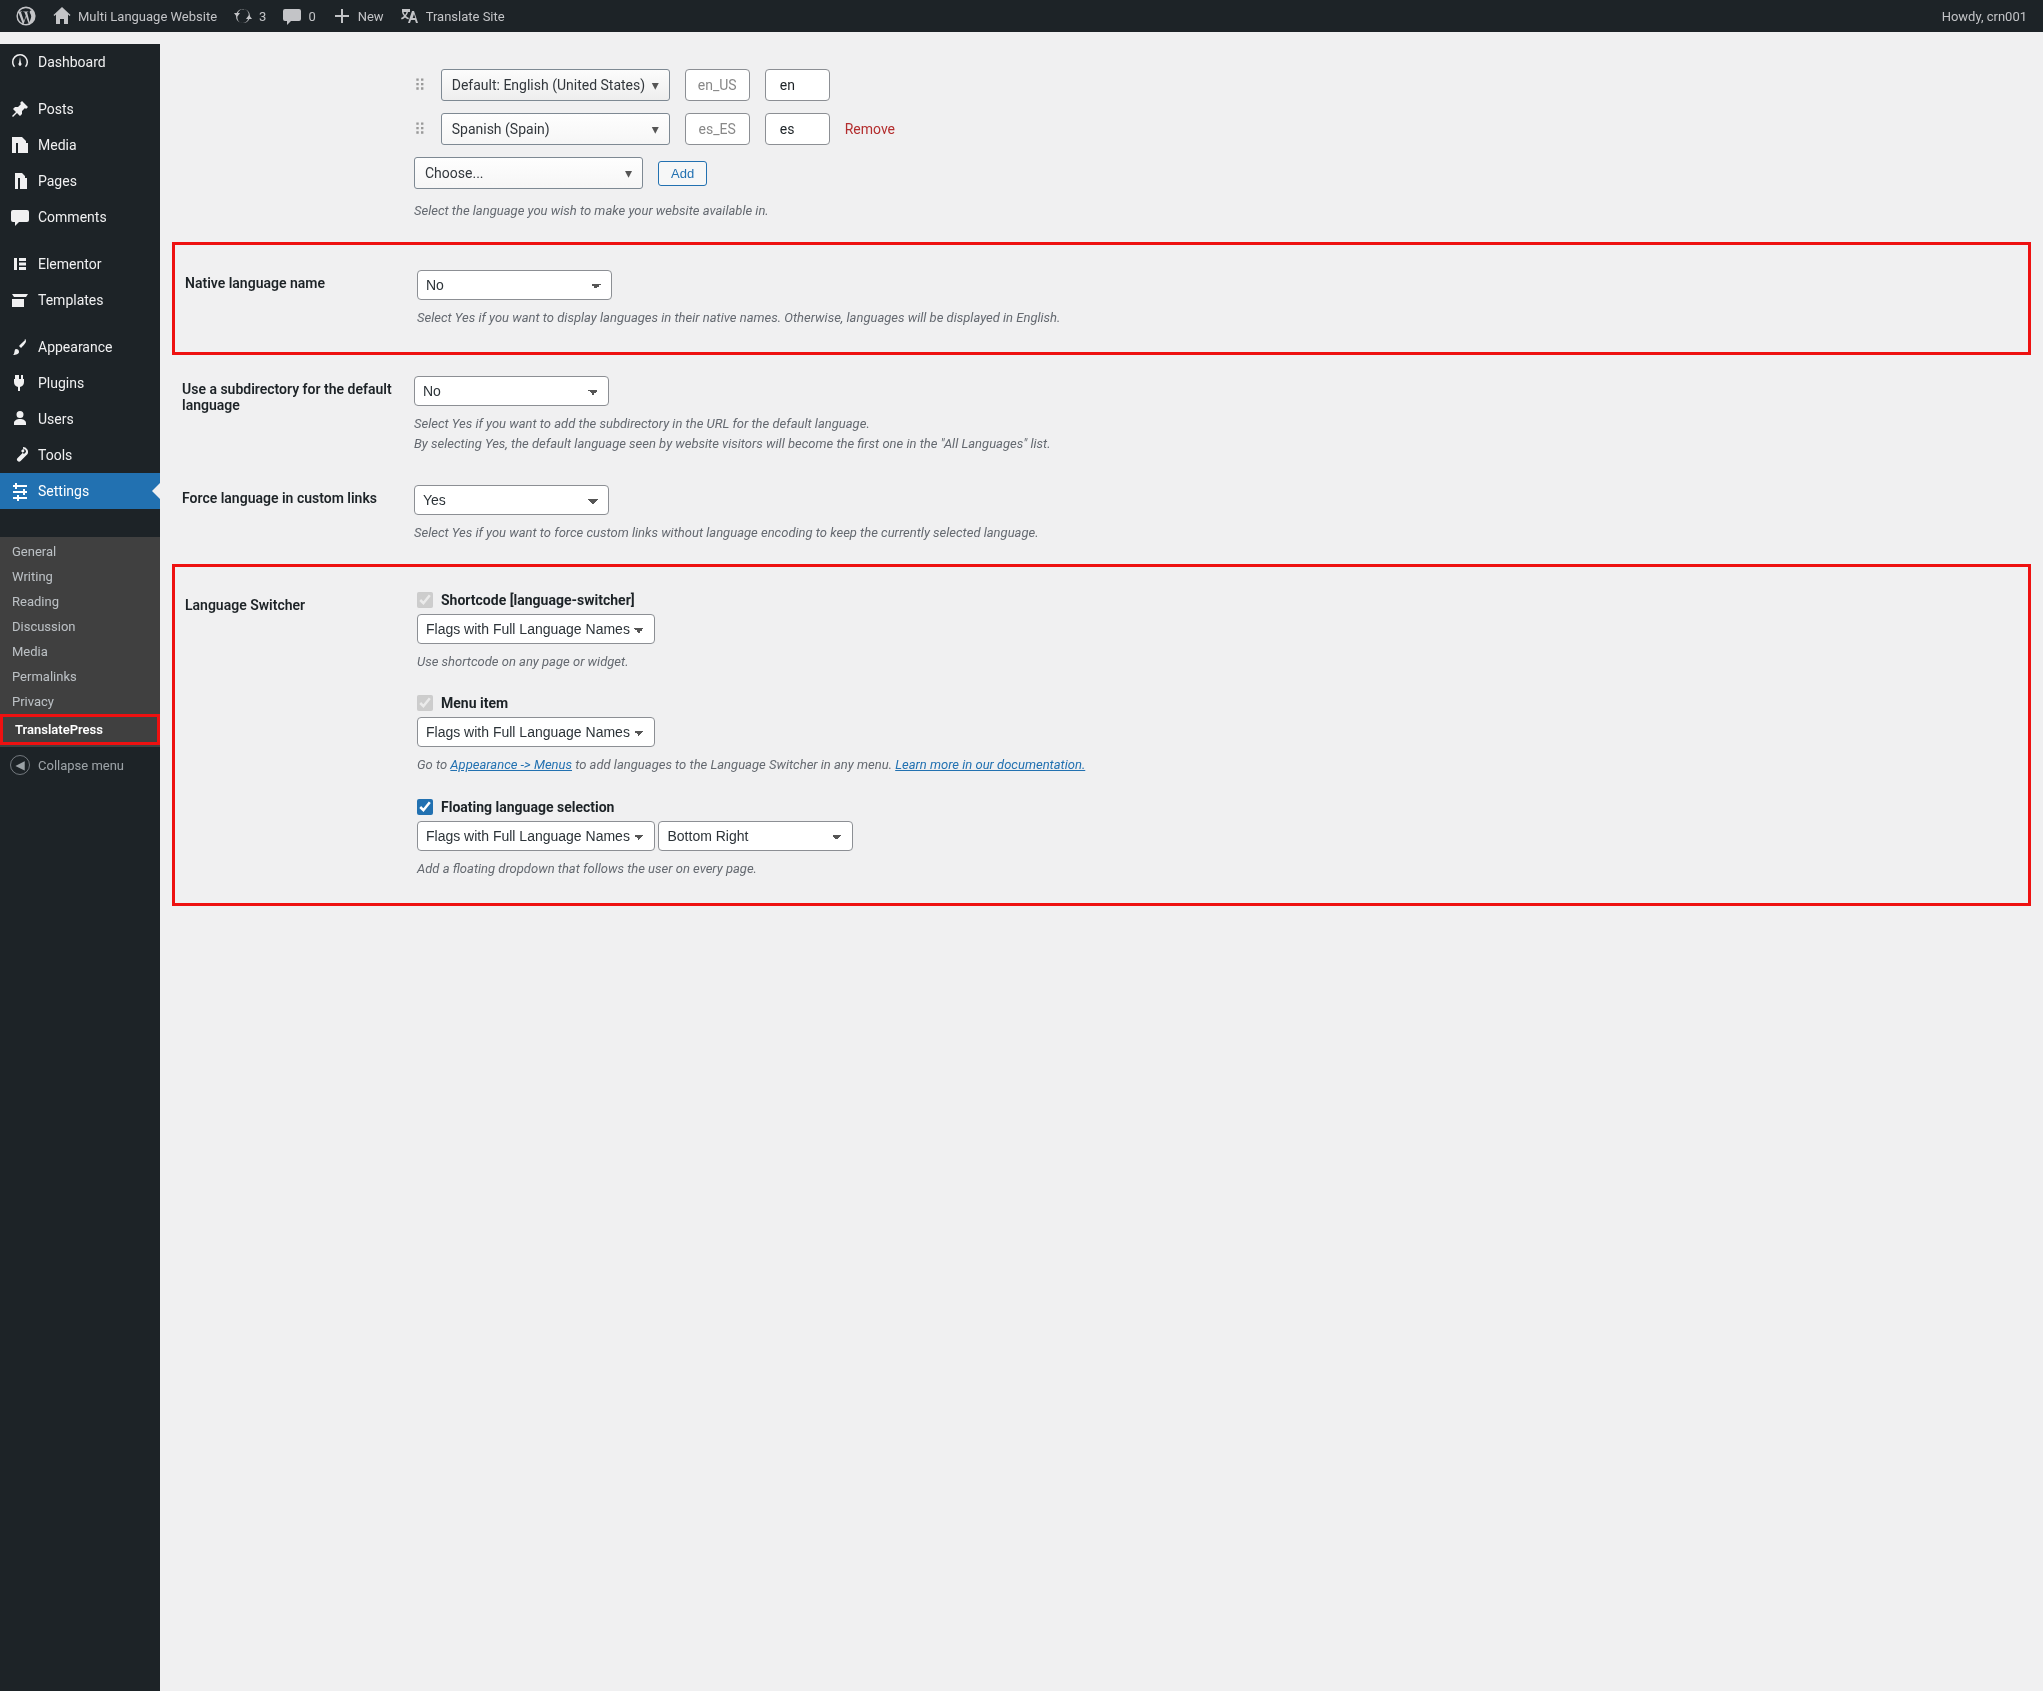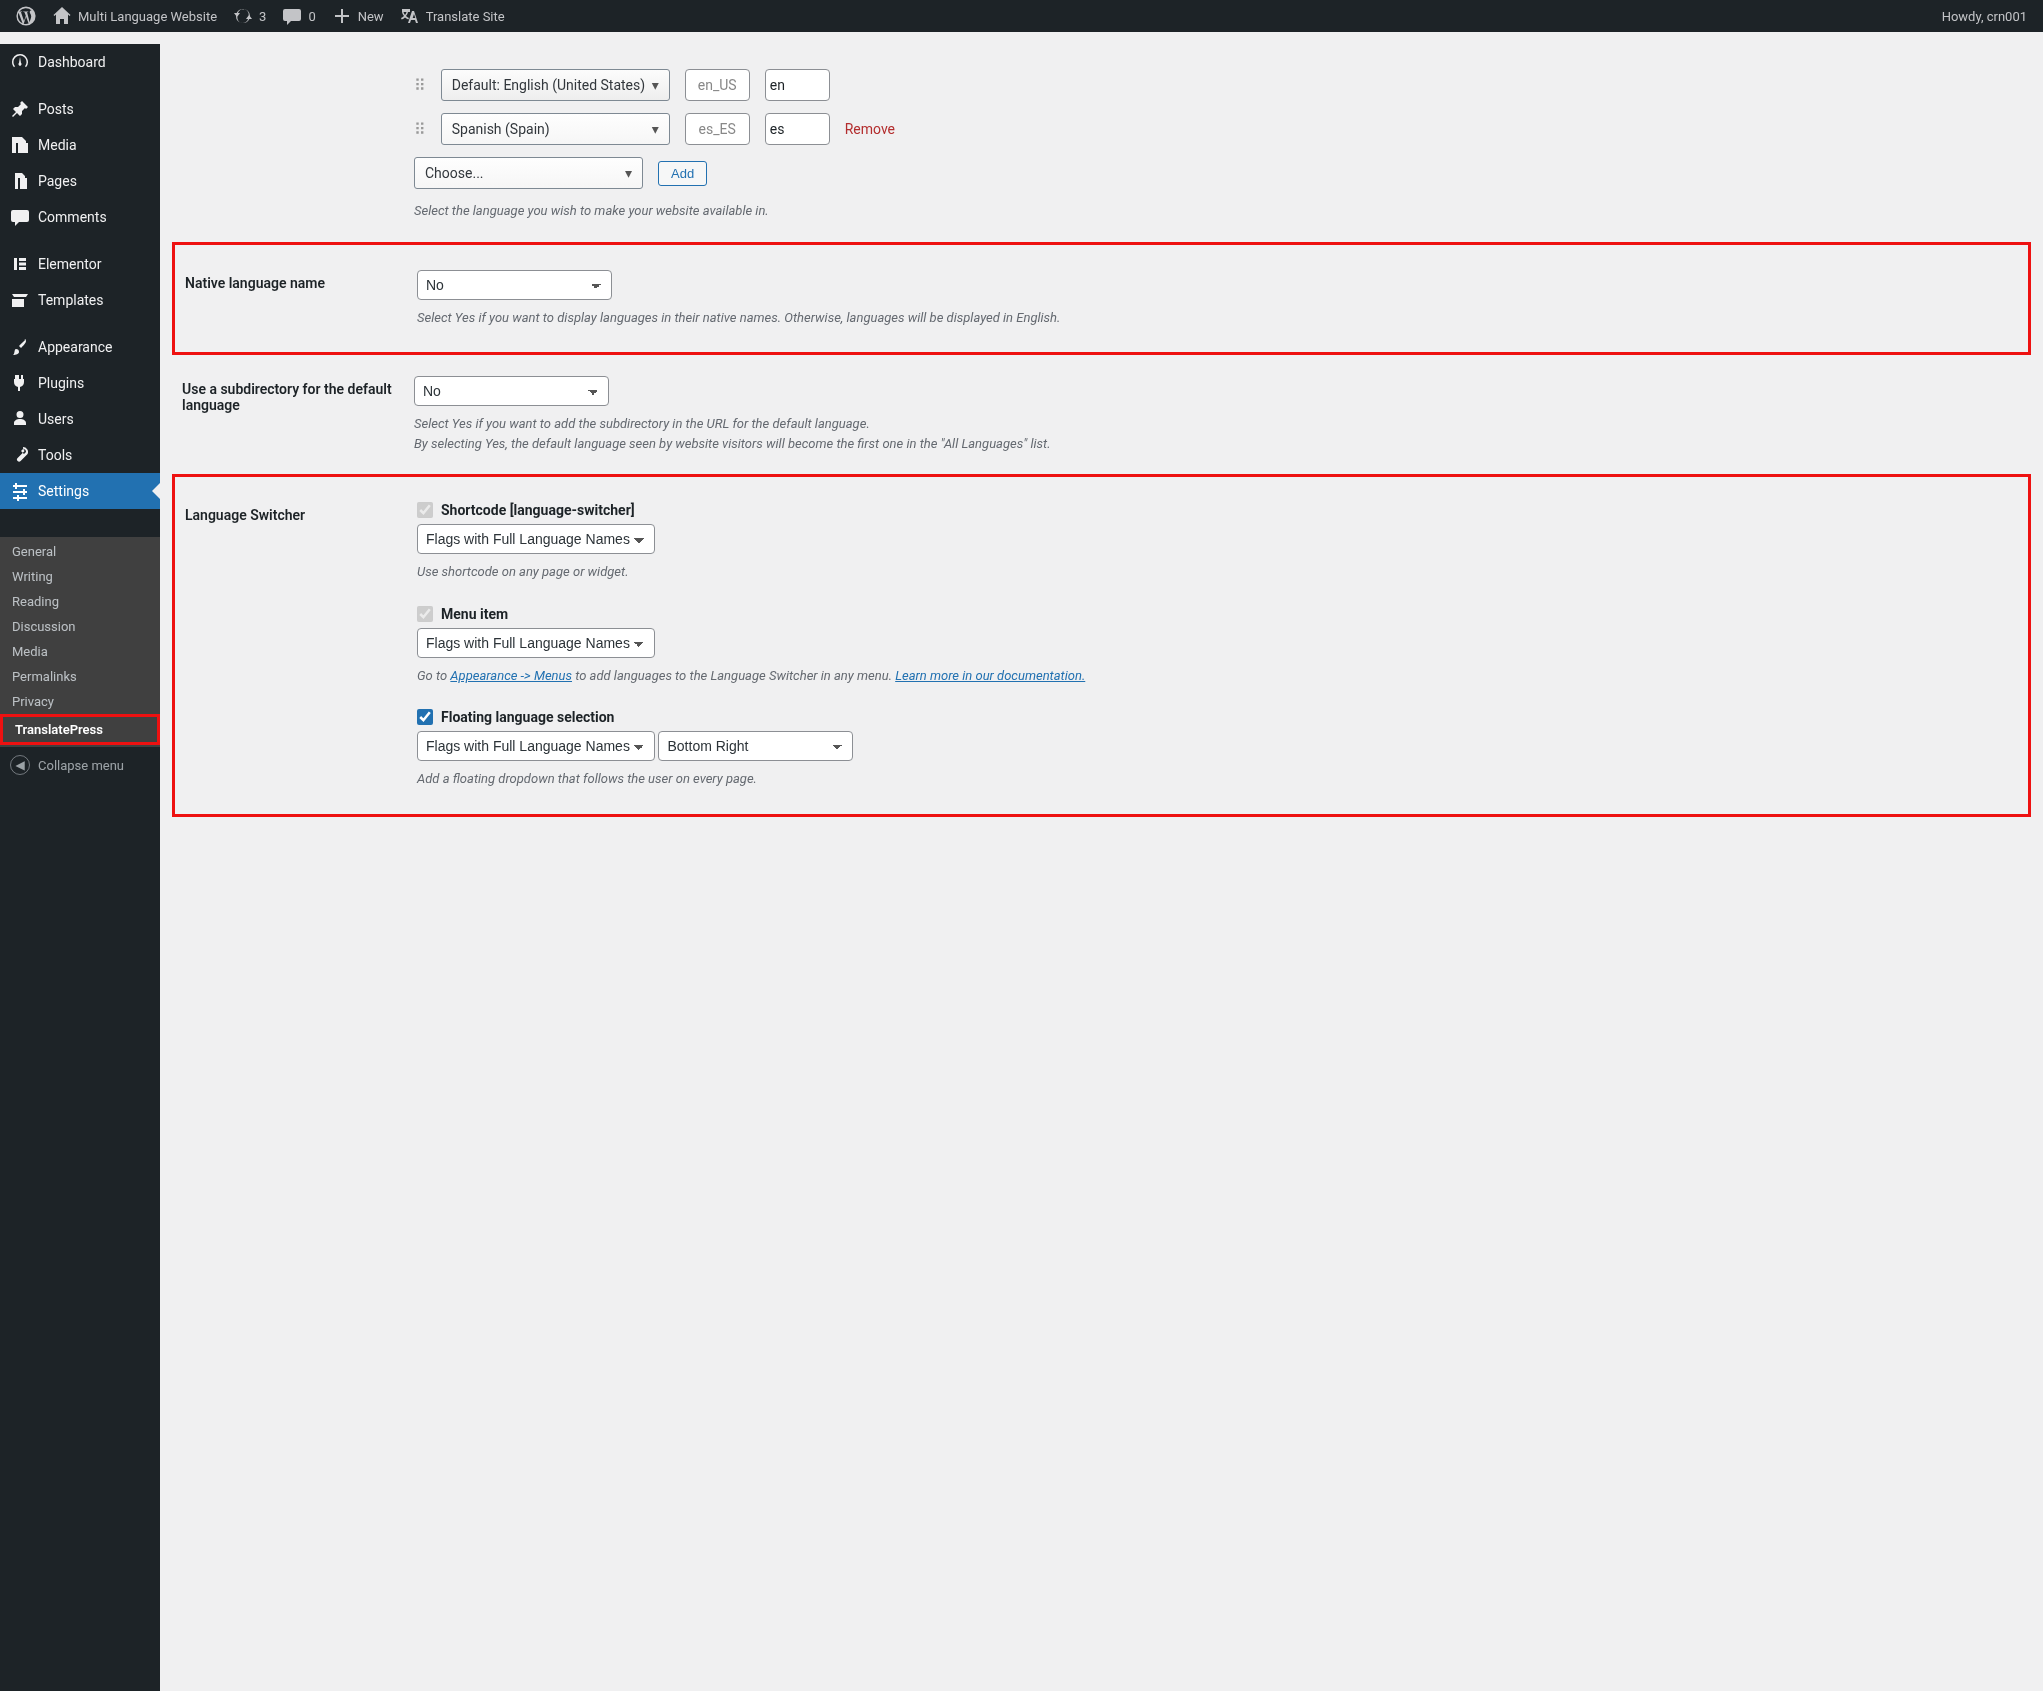"en" .lang-slug { padding: 0 4px -> 0 14px }
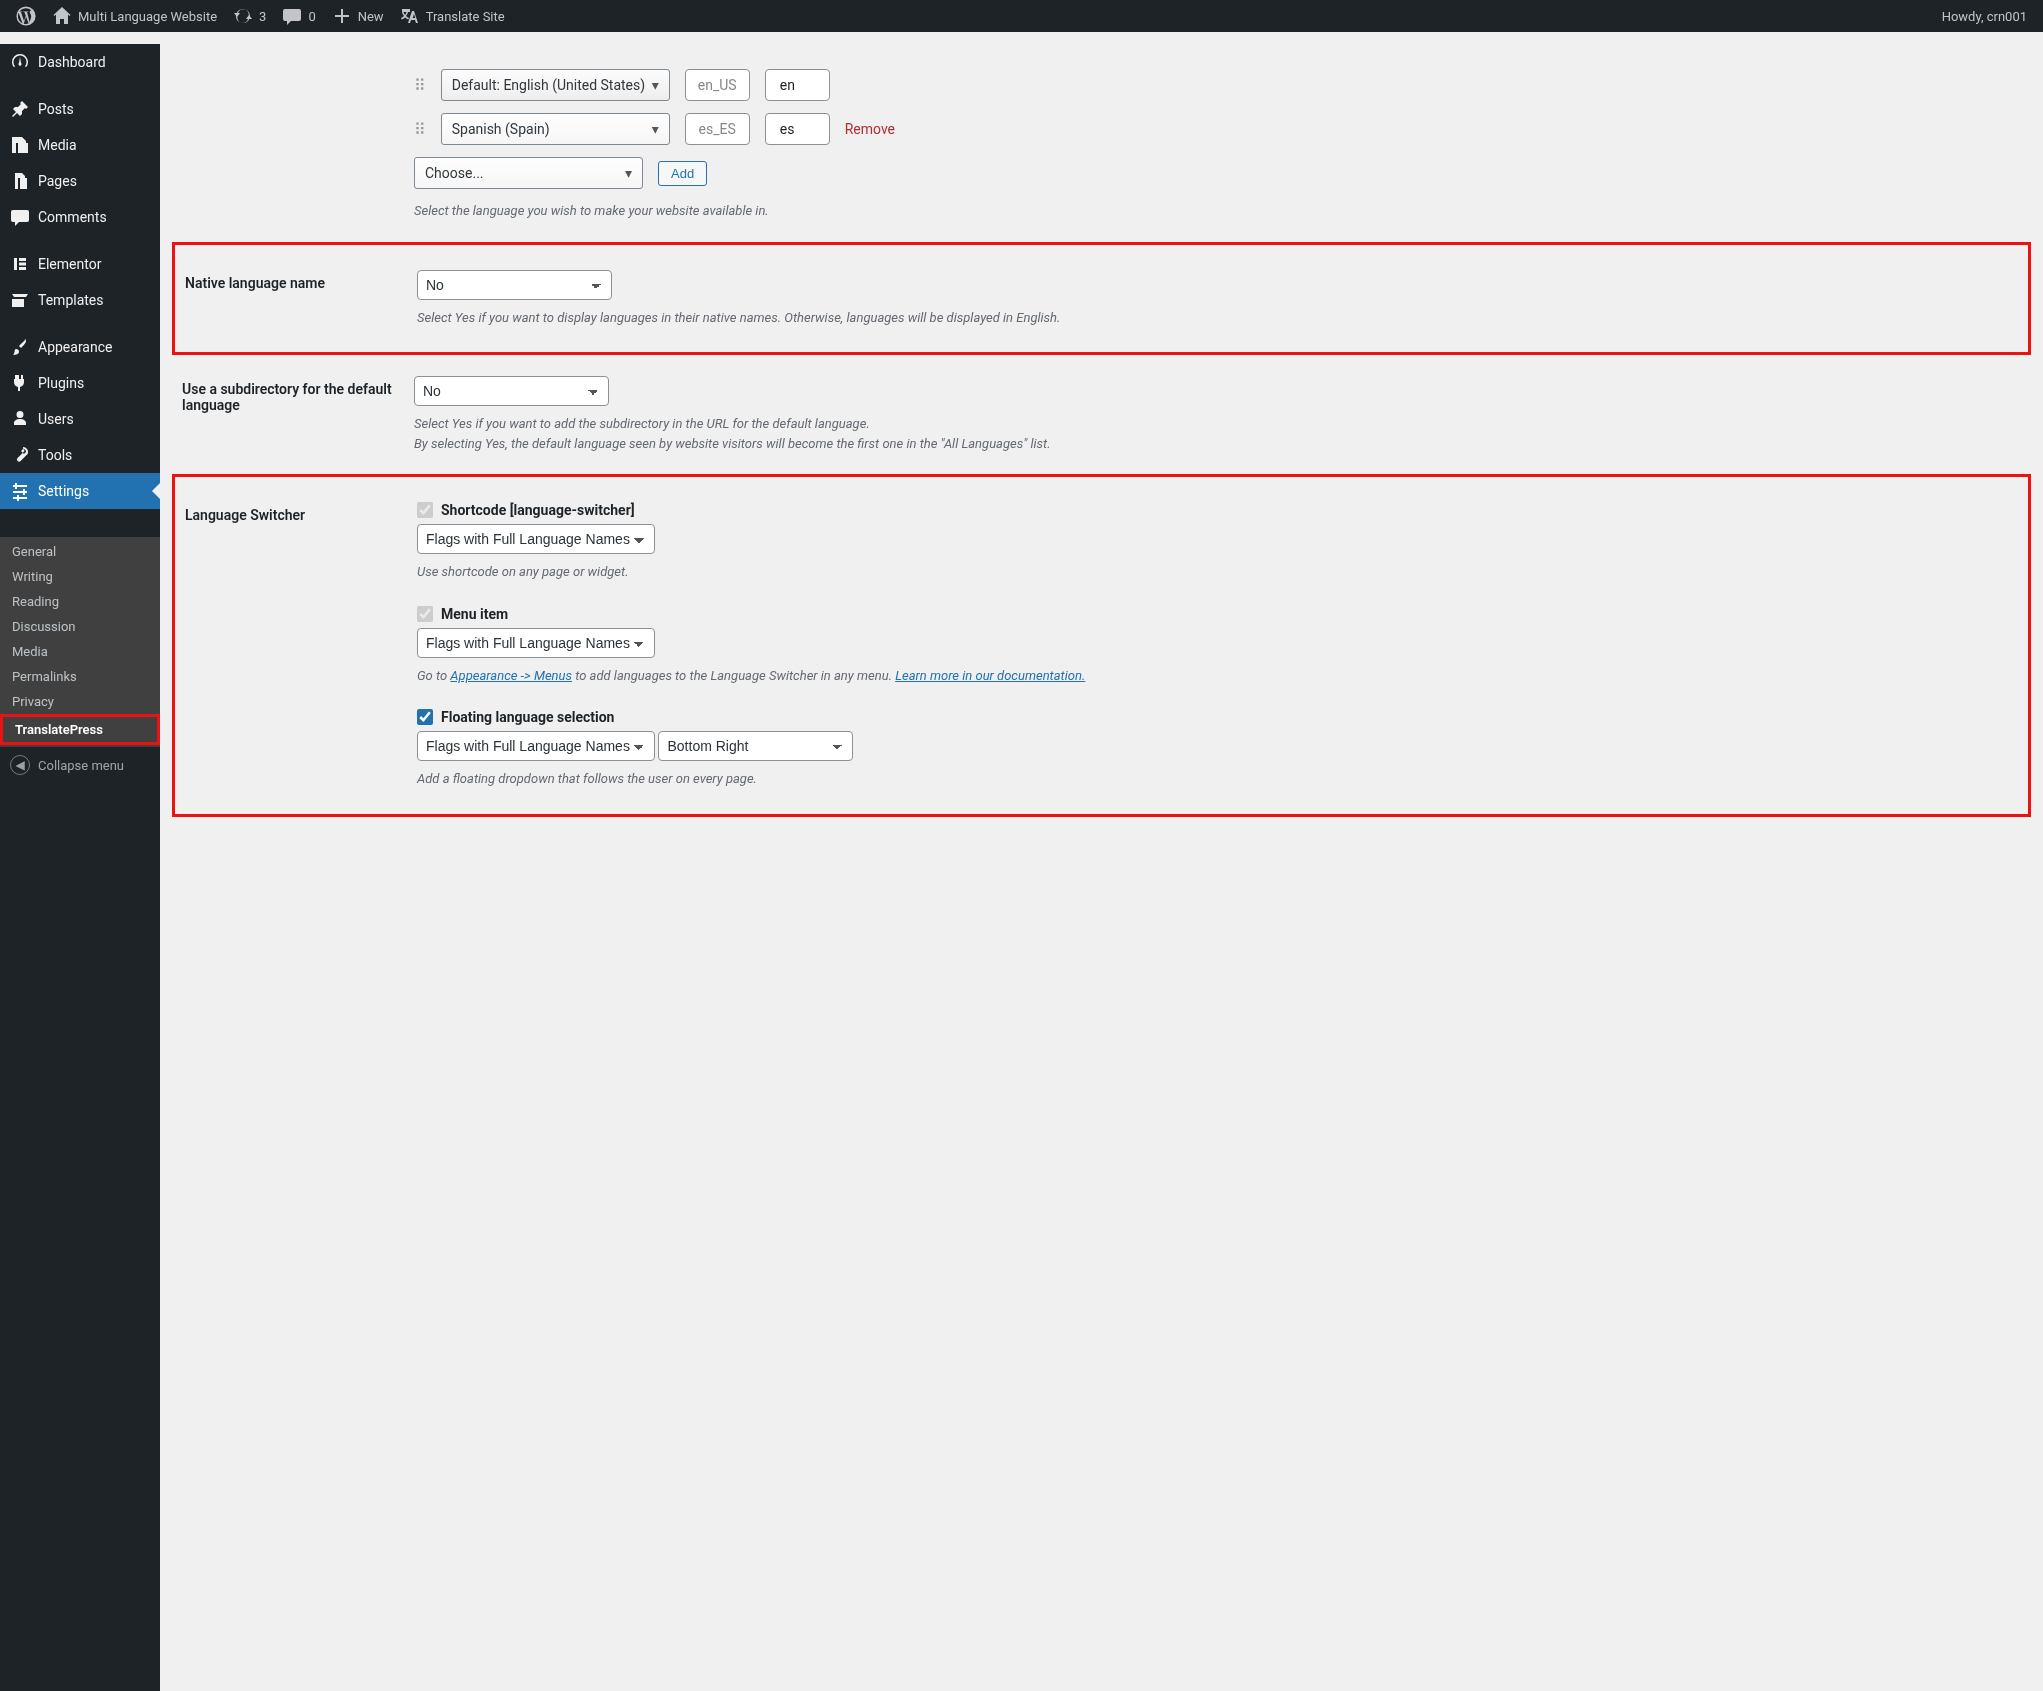"Force language in custom links" tr { html: none -> <tr> <th>Force language in custom links</th> <td> <select> <option>Yes</option> </select> <p>Select Yes if you want to force custom links without language encoding to keep the currently selected language.</p> </td> </tr> }
